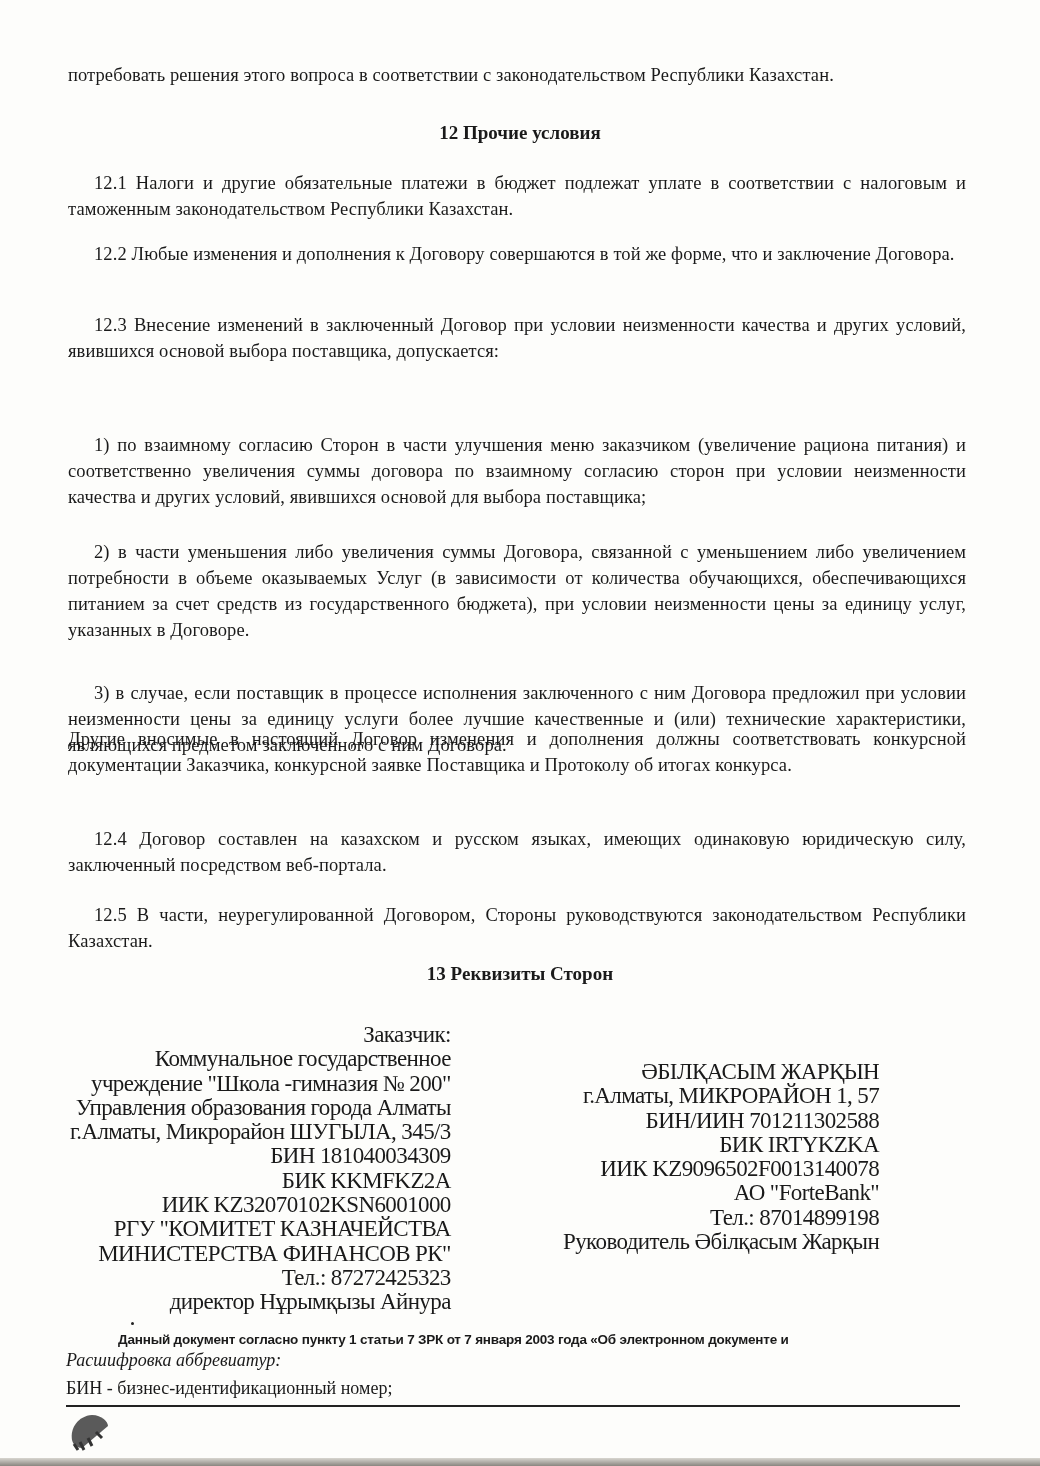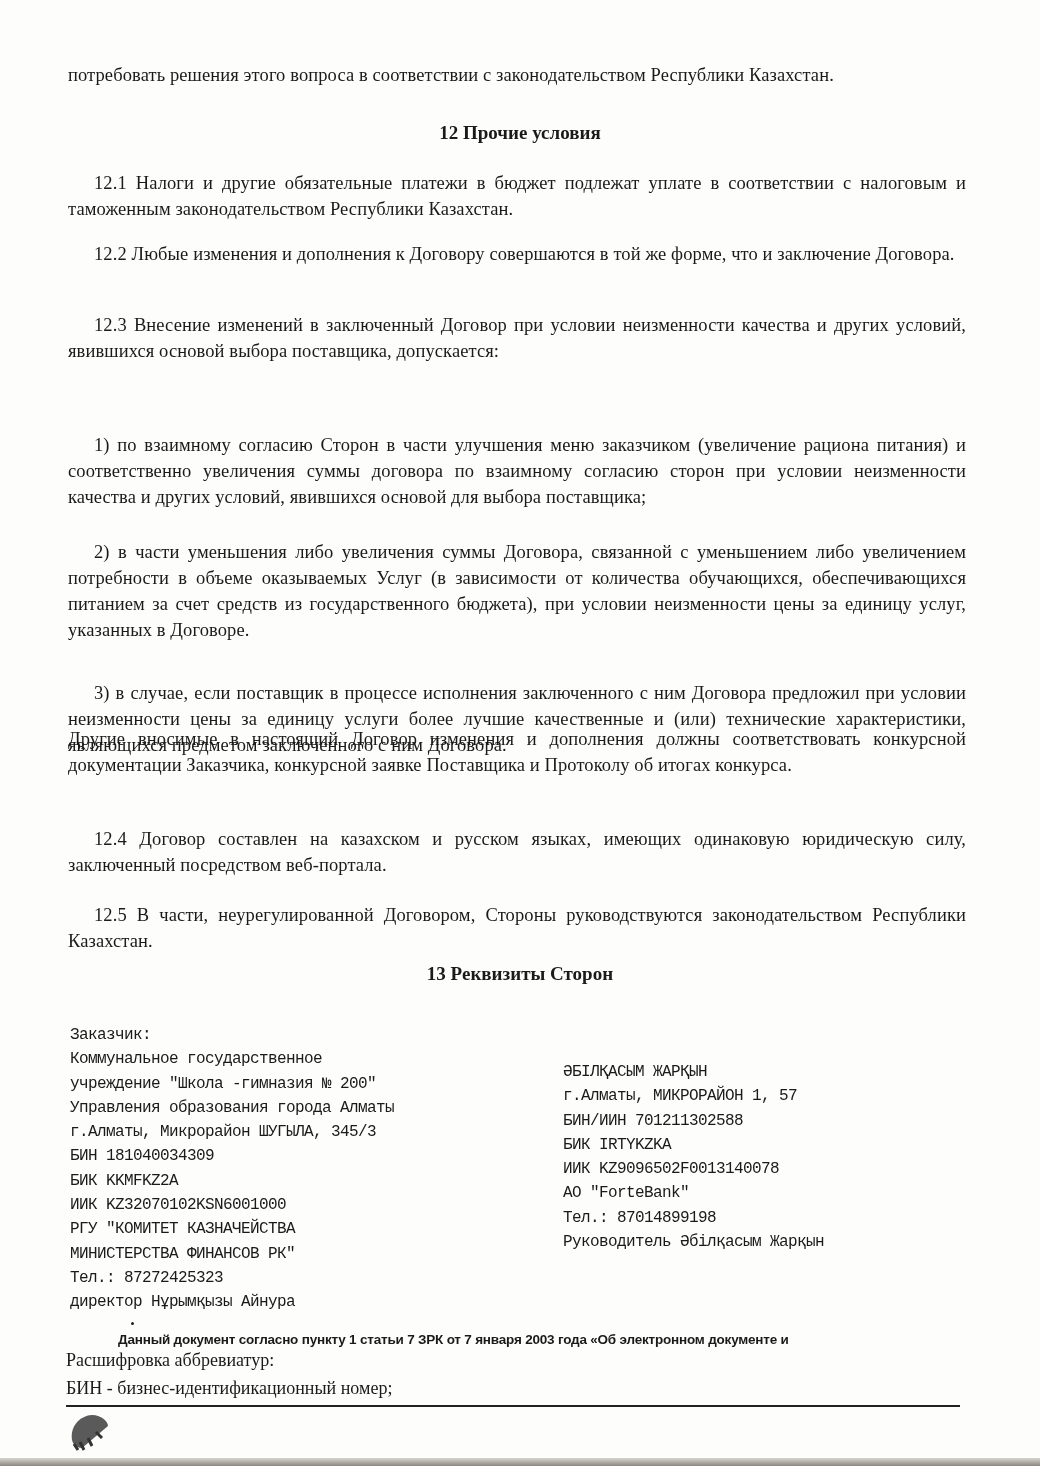"Заказчик:" .req { font-family: Liberation Mono, monospace -> Liberation Serif, serif; font-size: 16px -> 23px; text-align: none -> right }
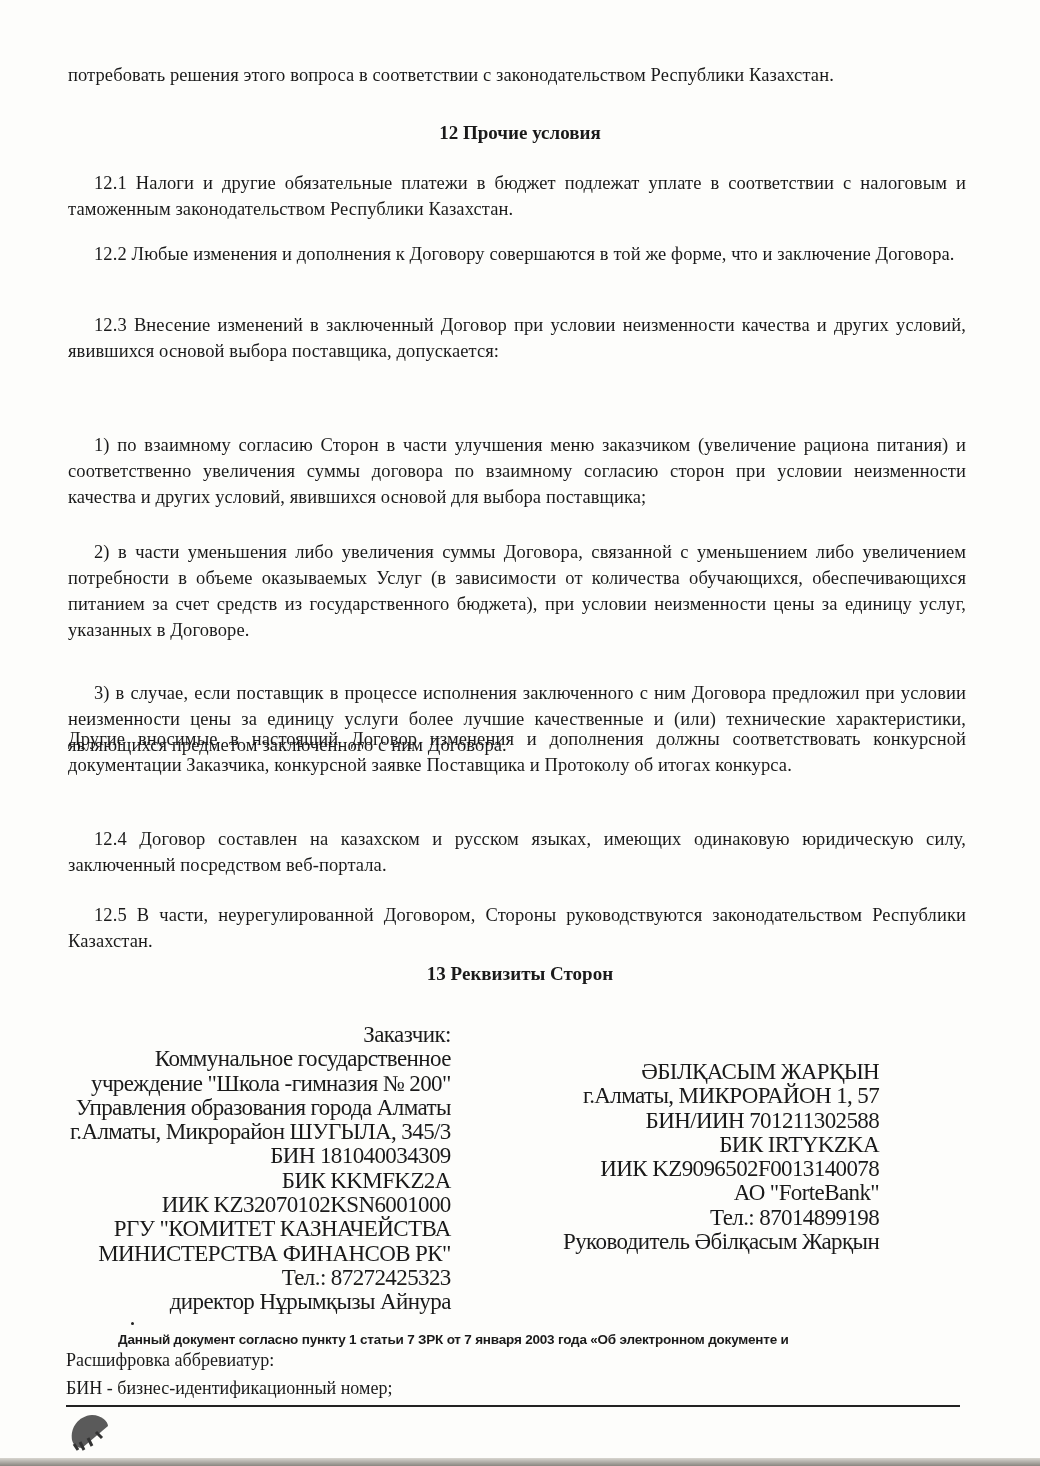"Расшифровка аббревиатур:" div.abbr { font-style: none -> italic }
